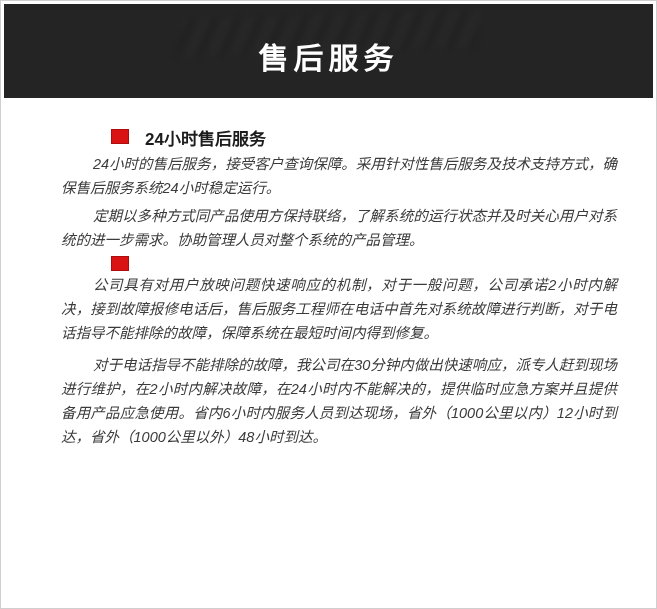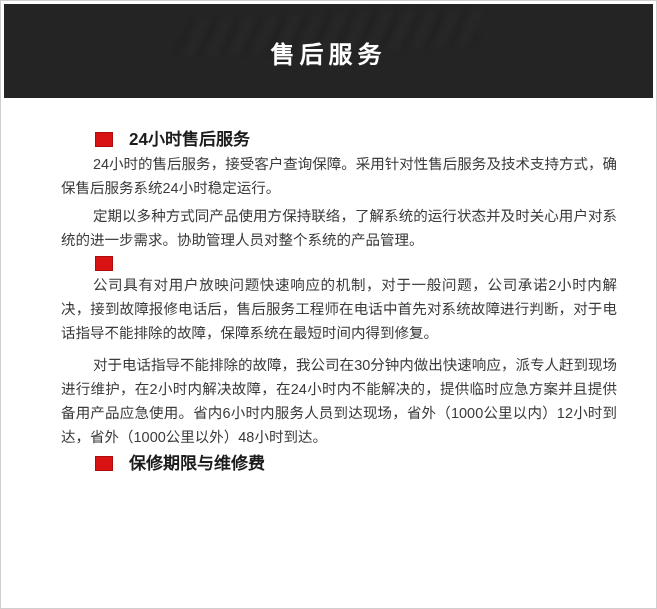"售后服务" .banner h1 { font-size: 24px -> 30px }
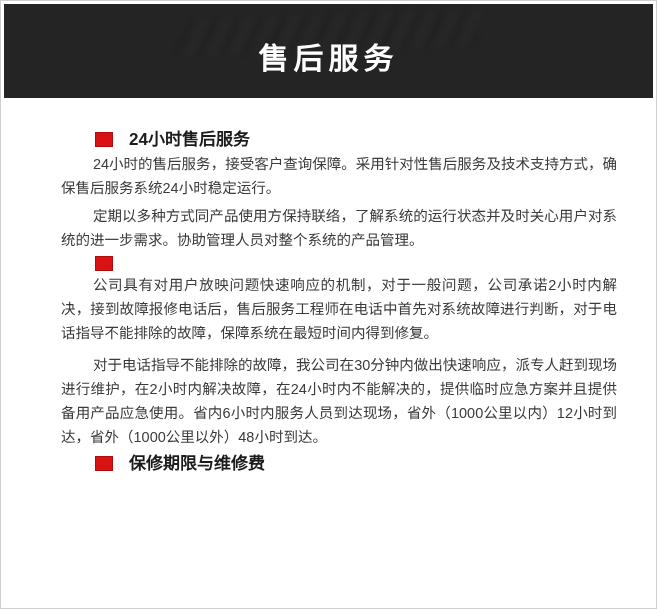"24小时售后服务" .sec-head { align-items: center -> none; margin: 2px 0 2px 0 -> 2px 0 2px 16px }
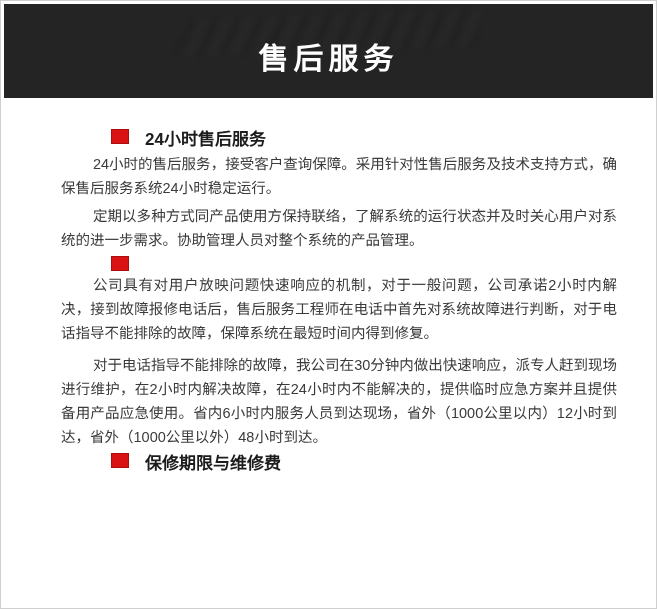"24小时的售后服务，接受客户查询保障。采用针对性售后服务及技术支持方式，确保售后" section p { font-style: none -> italic }
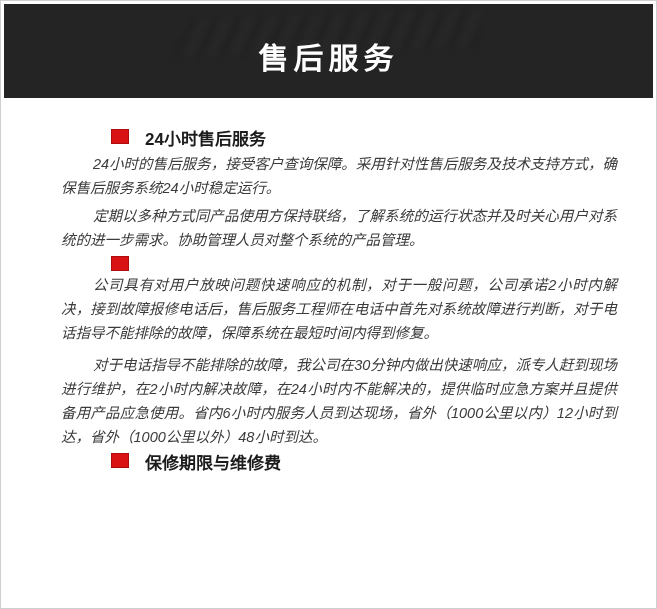"保修期限与维修费" div.sec-head { html: <div> <span></span> <h2>保修期限与维修费</h2> </div> -> none }
